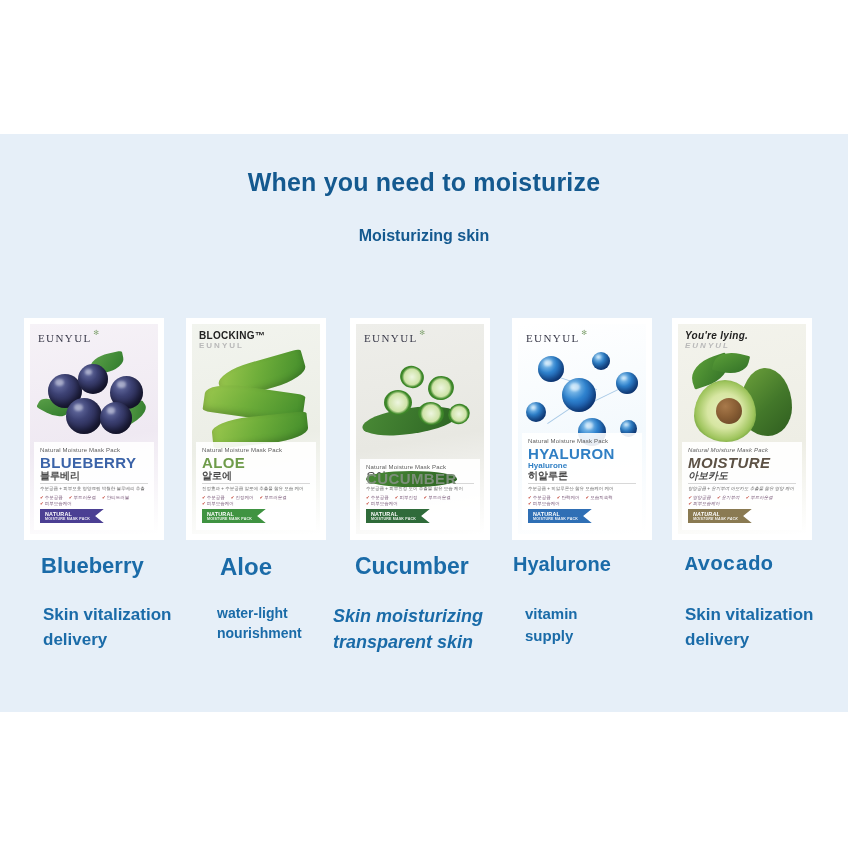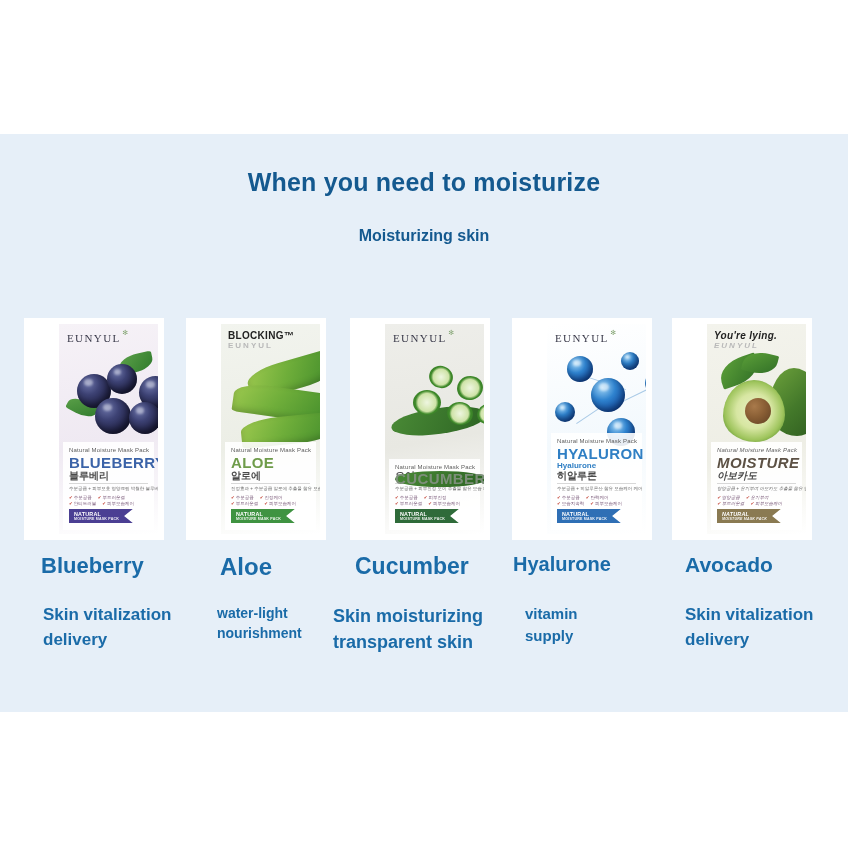"EUNYUL" .sachet { margin-left: 29px -> none }
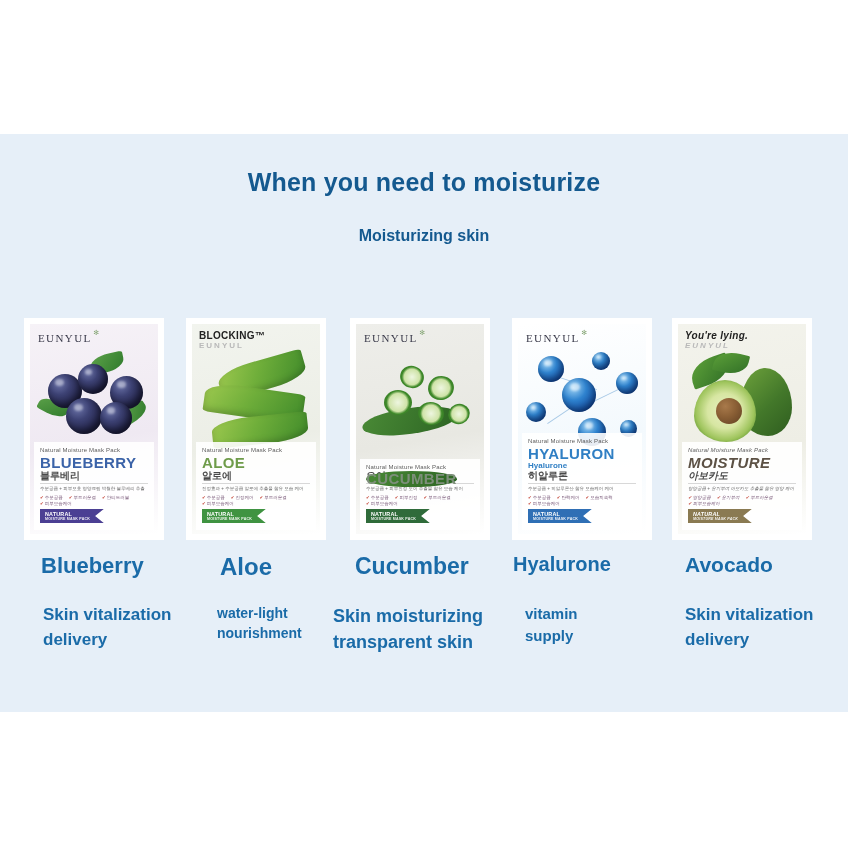"Avocado" .nm.n4 { font-family: none -> Liberation Mono, monospace }
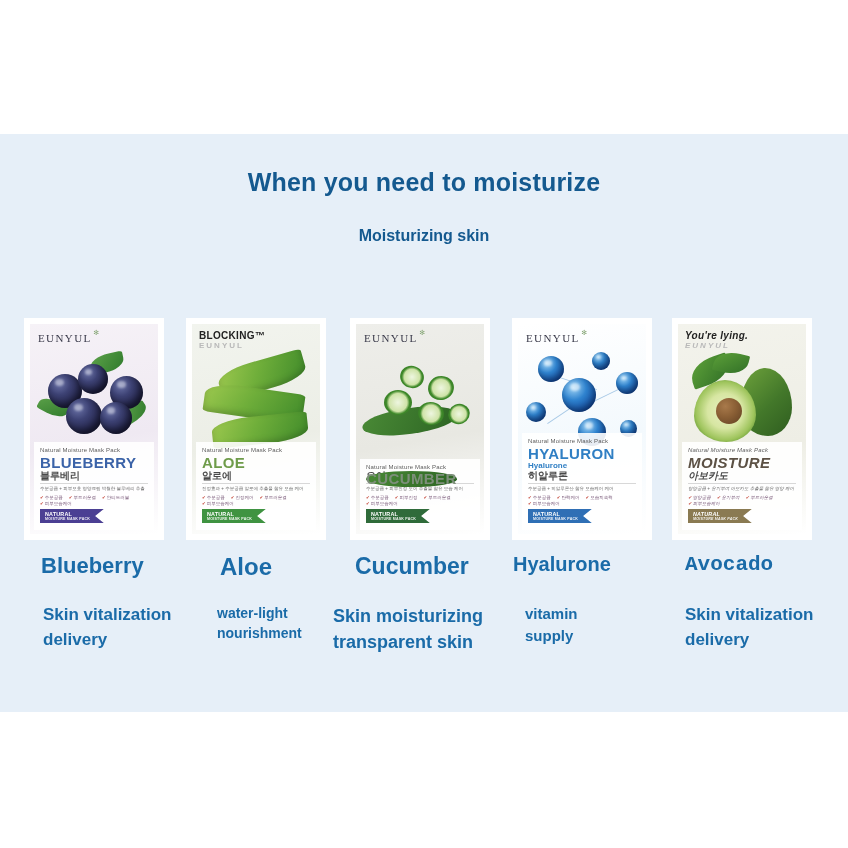"Skin moisturizing" .ds.d2 { font-style: none -> italic }
